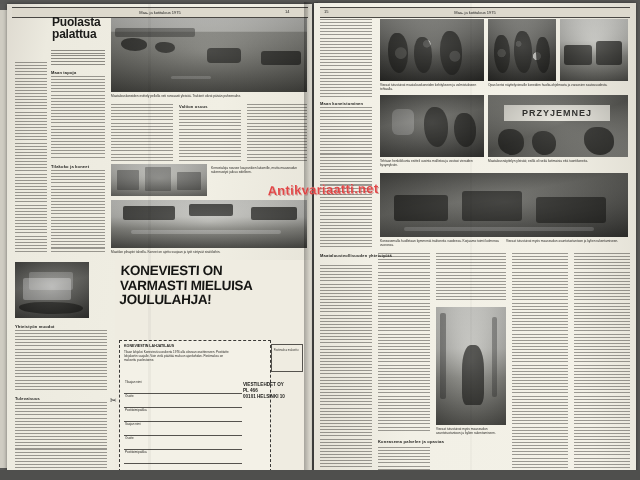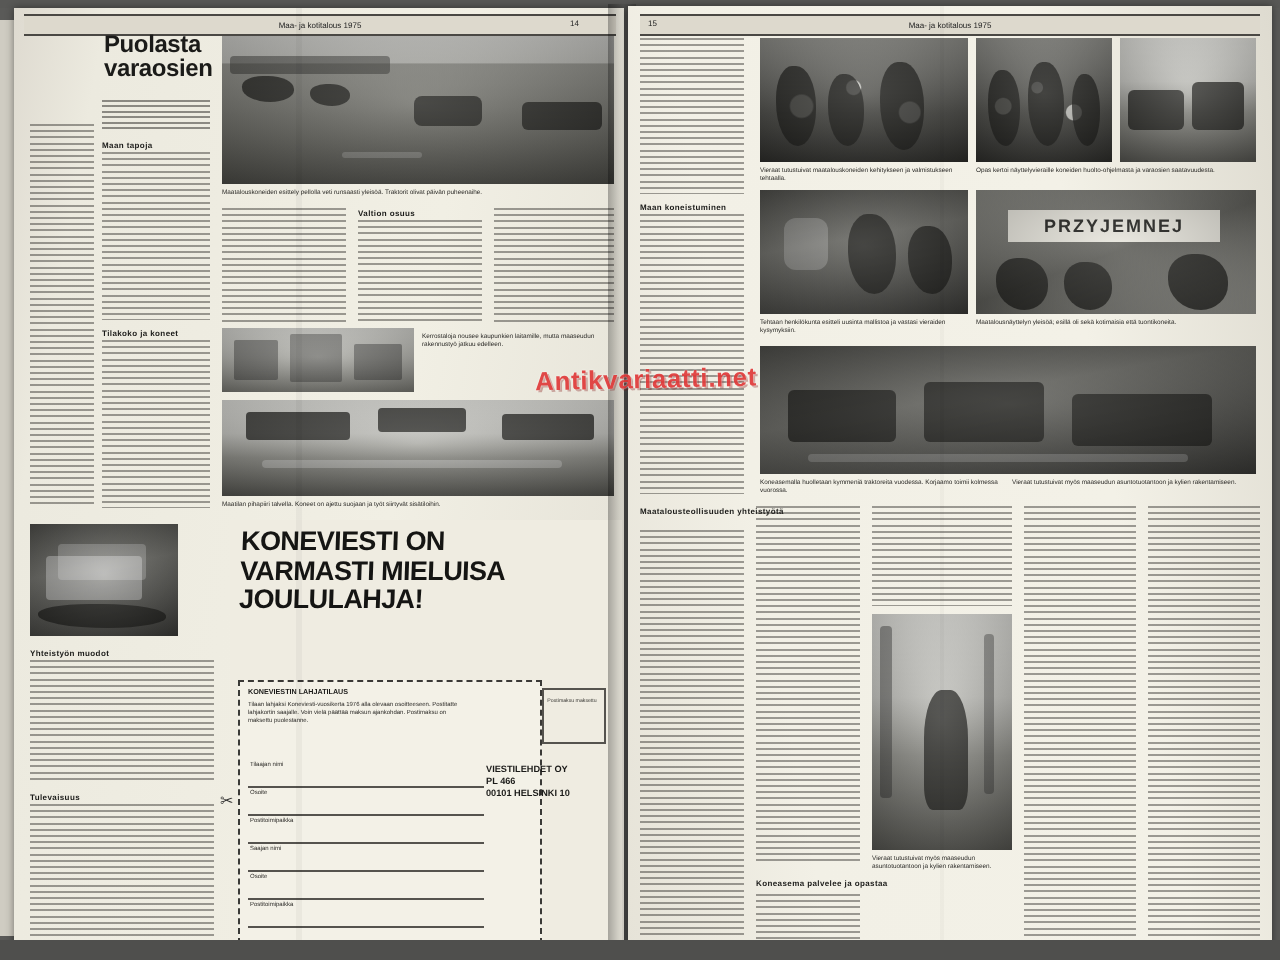"varaosien" span { text: varaosien -> palattua }
